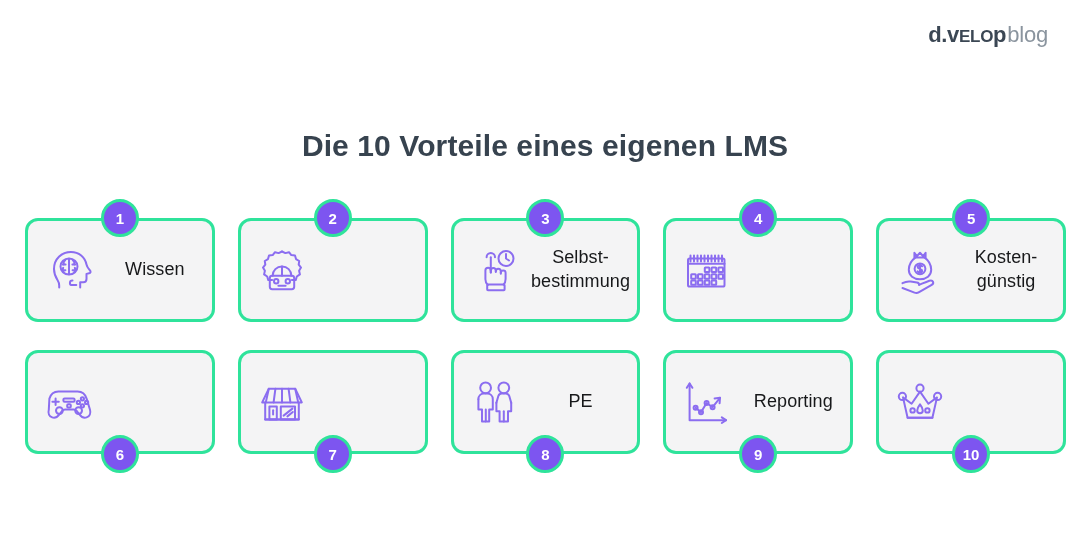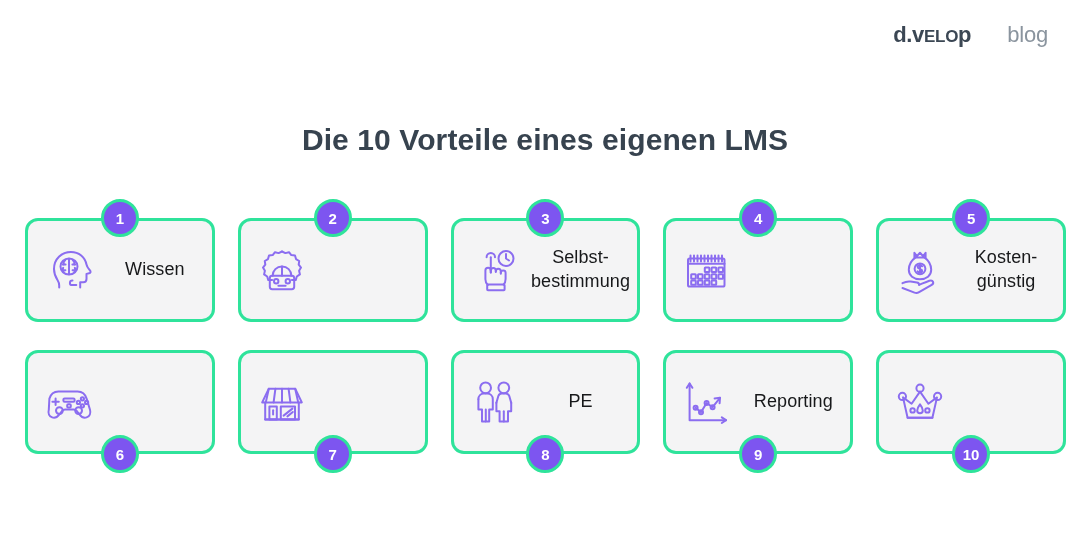"d.vELOp" .logo { gap: 24px -> 1px }
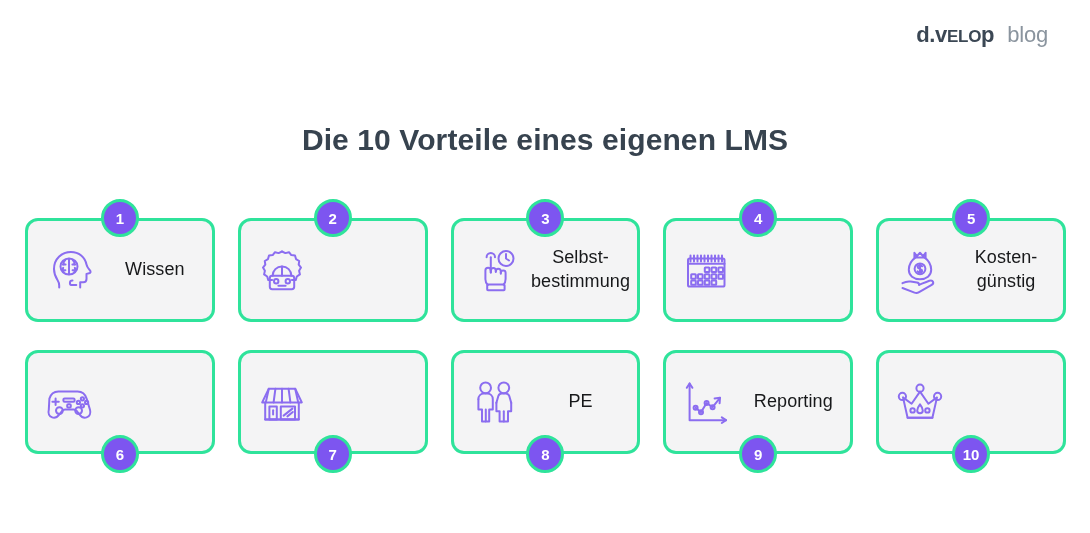"blog" .logo-word { margin-left: 12px -> none }
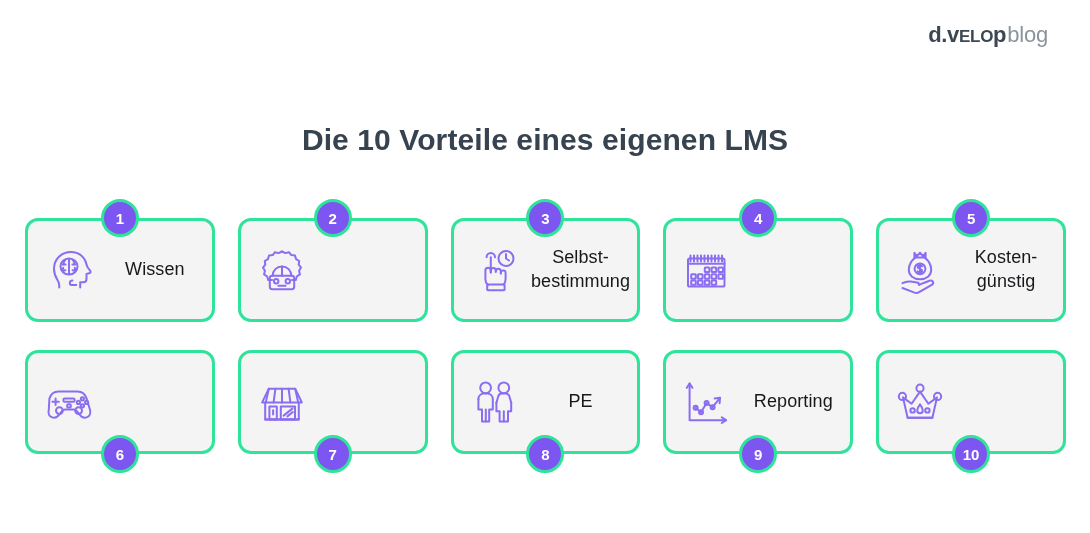"Die 10 Vorteile eines eigenen" .page-title { top: 103px -> 109px }
